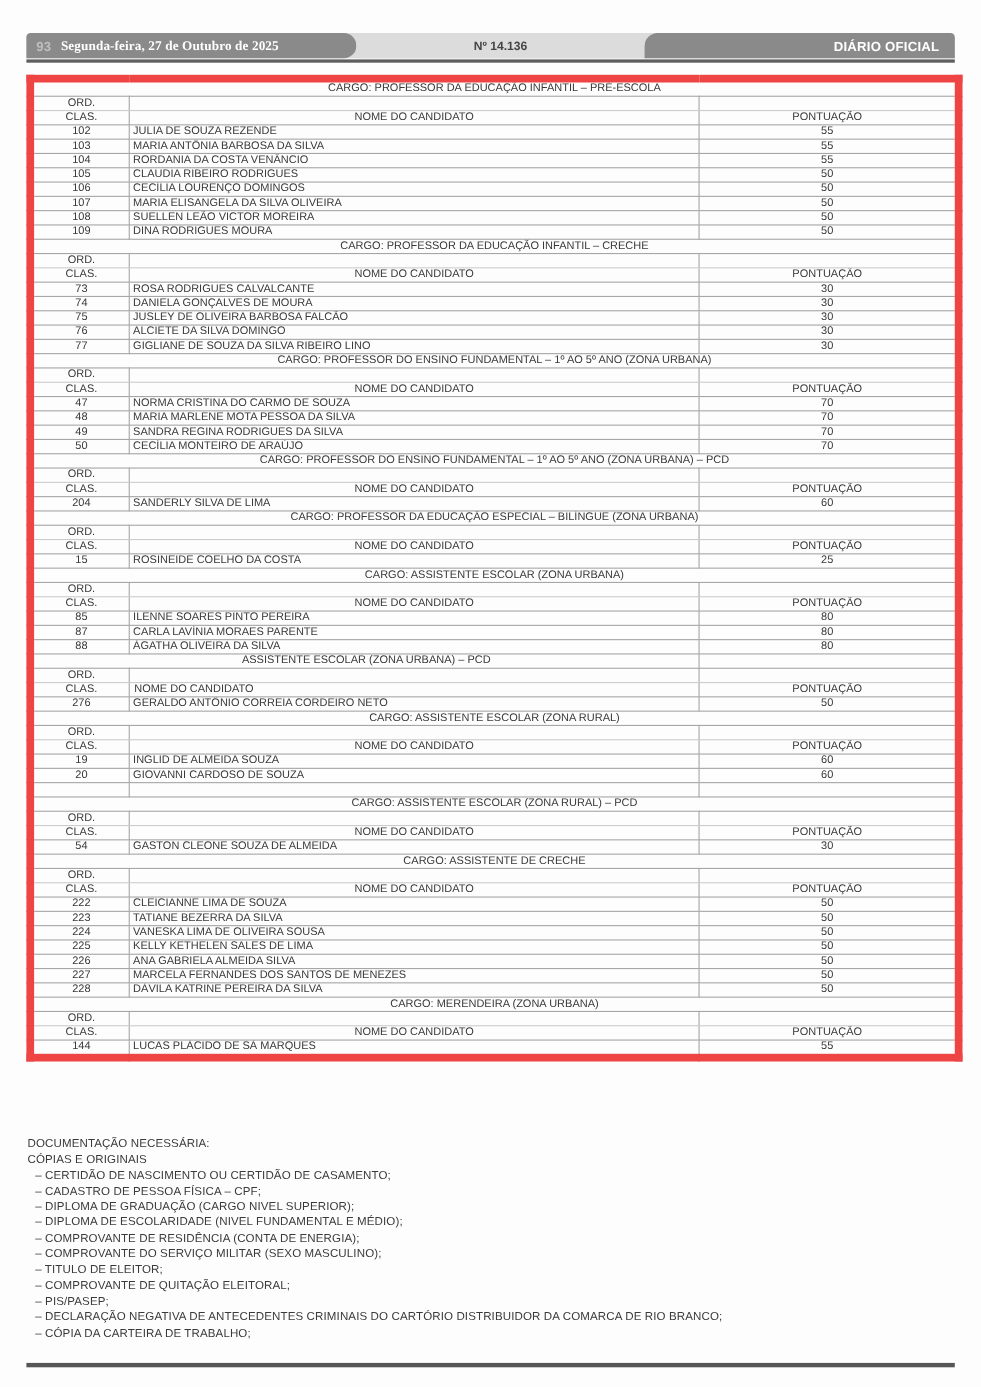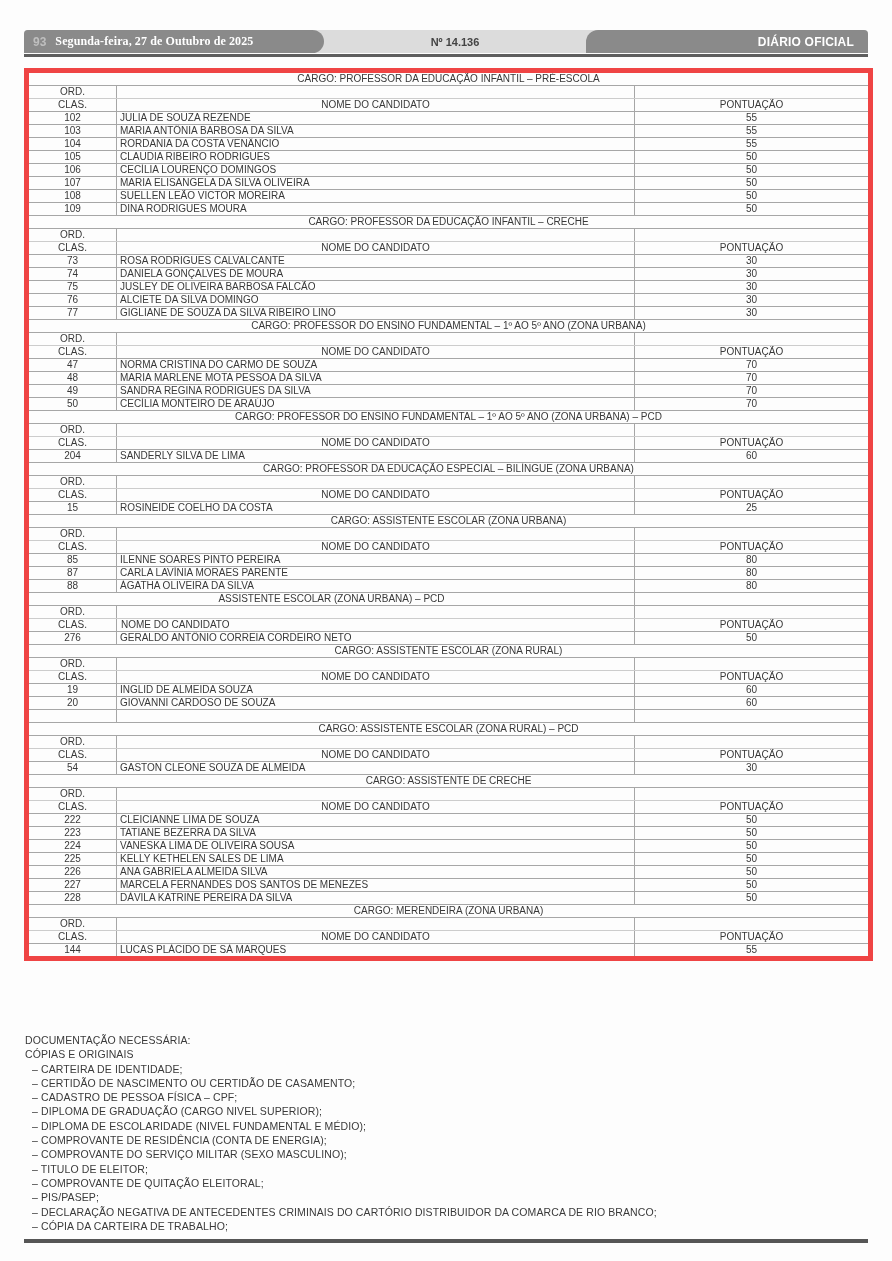"CARGO: PROFESSOR DA EDUCAÇÃO INFANTIL" table.results { border: 5px solid #ef4444 -> 7px solid #ef4444 }
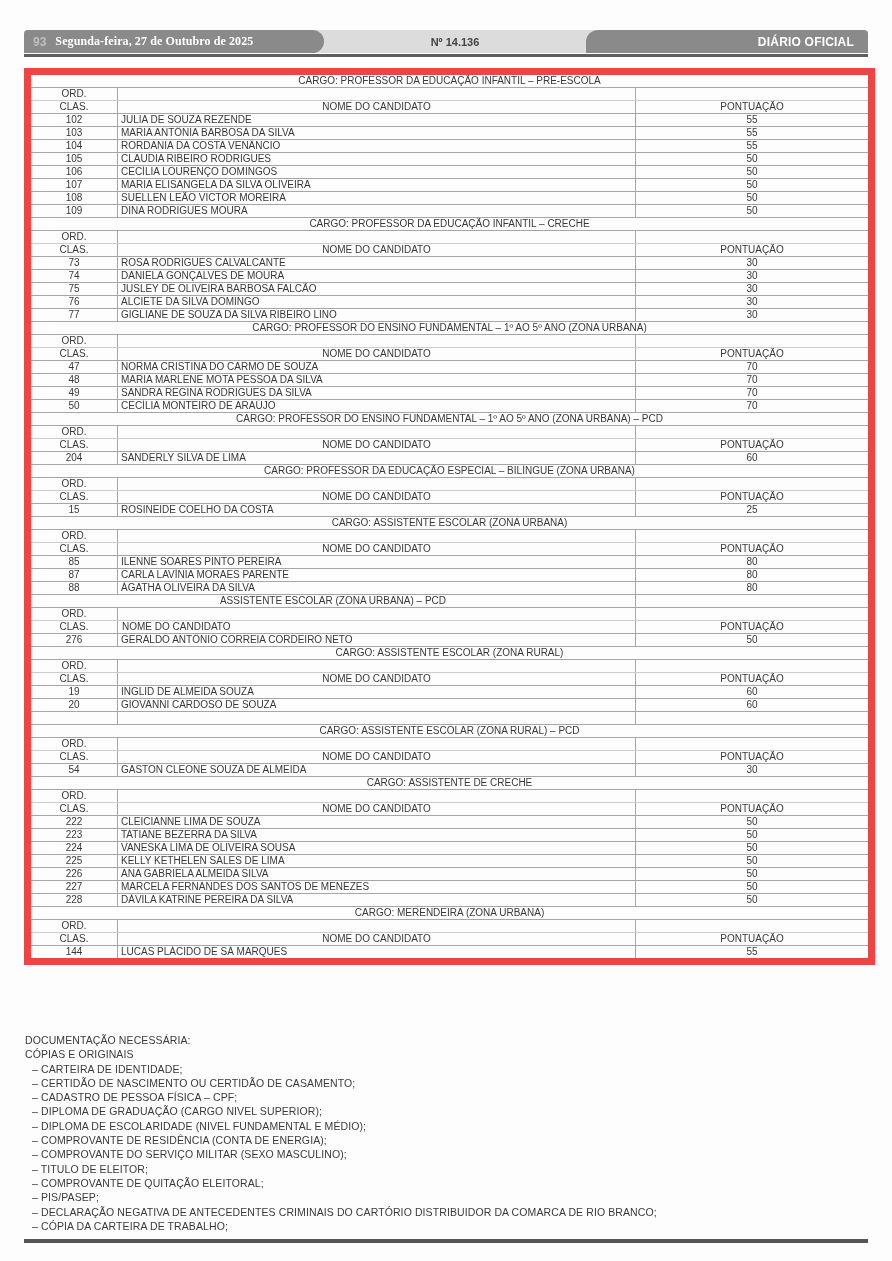"– CARTEIRA DE IDENTIDADE;" div.doc-item { html: <div> – CARTEIRA DE IDENTIDADE;</div> -> none }
